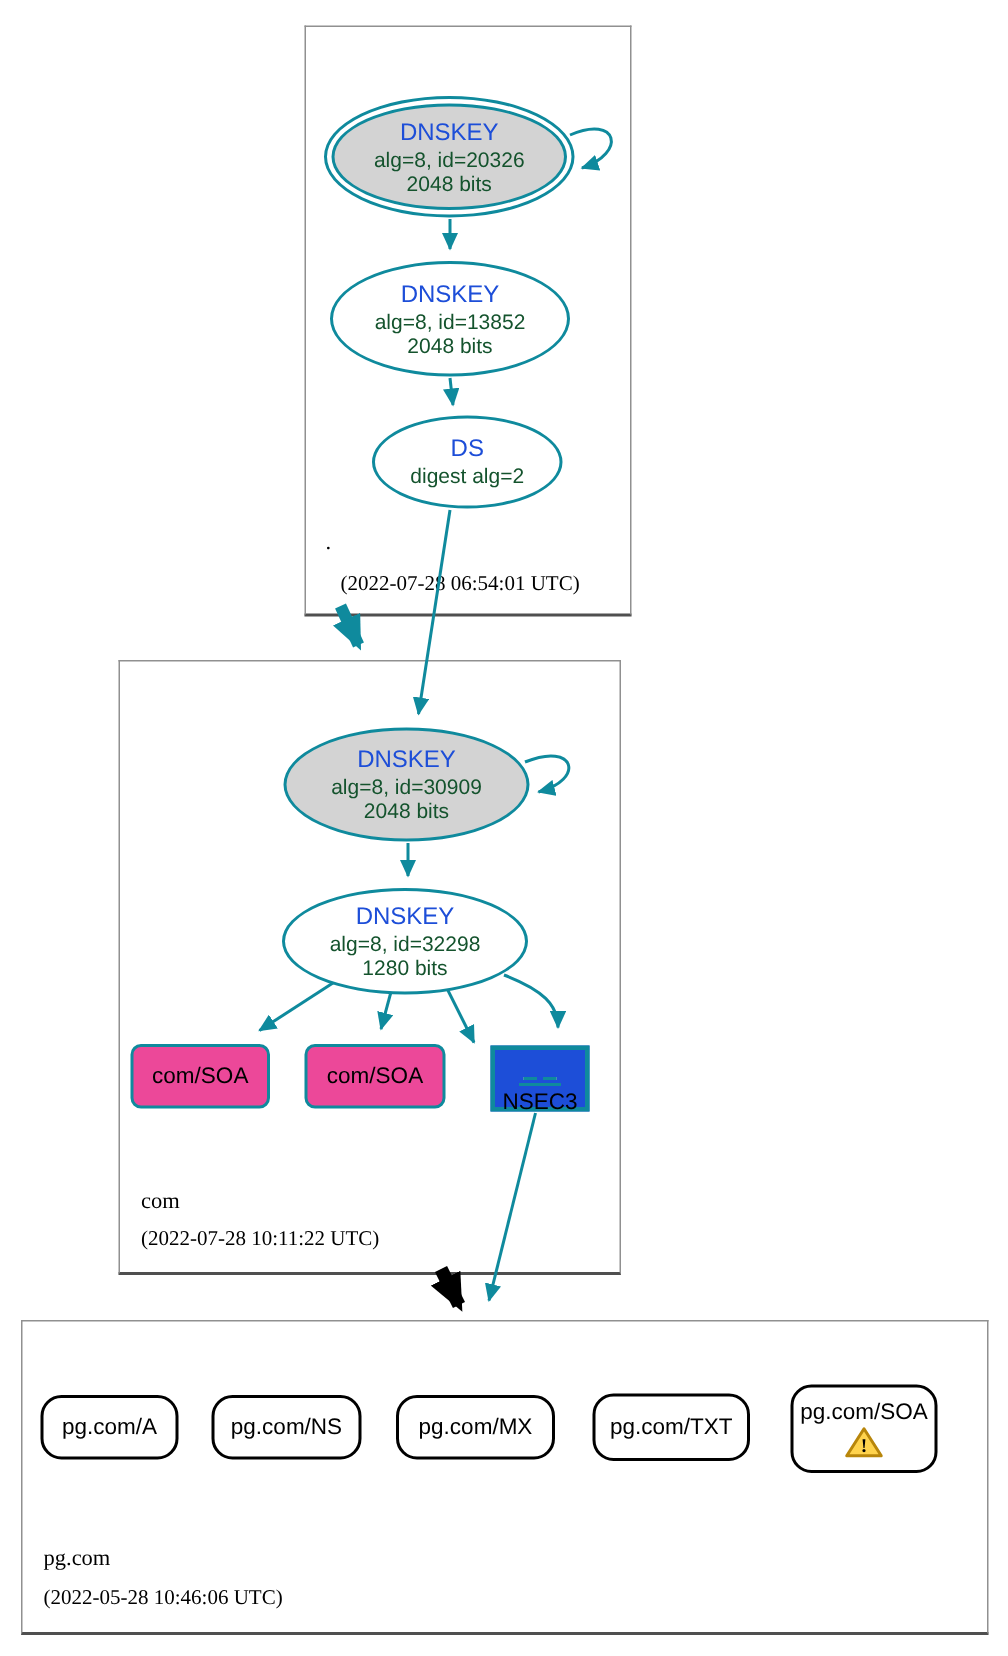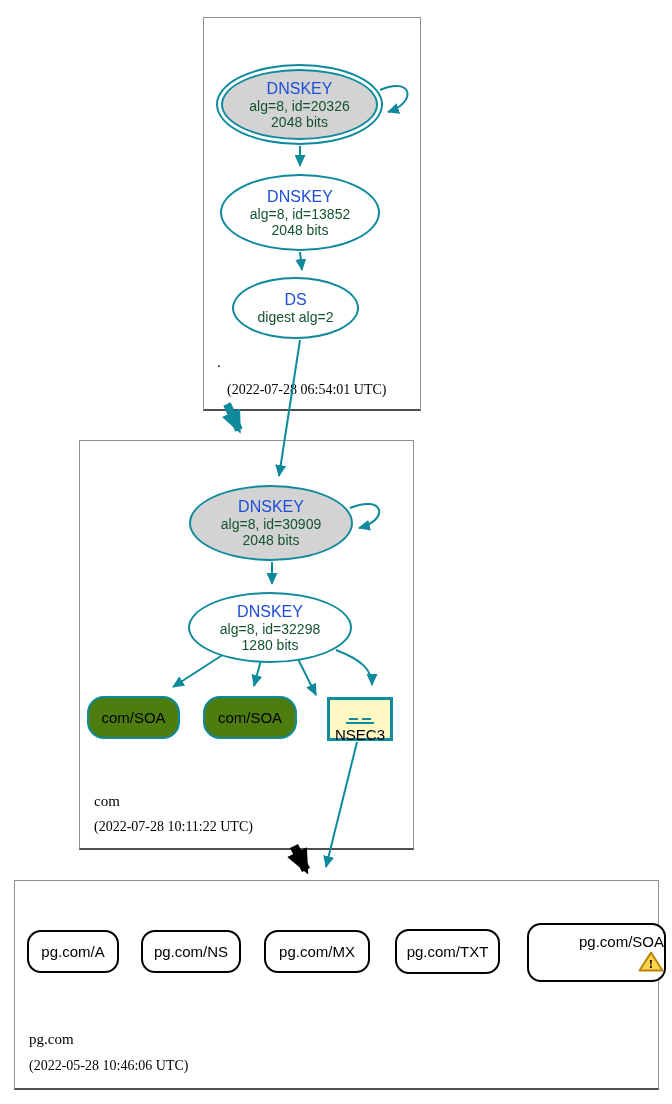"DS" div.node { left: 232px -> 248px }
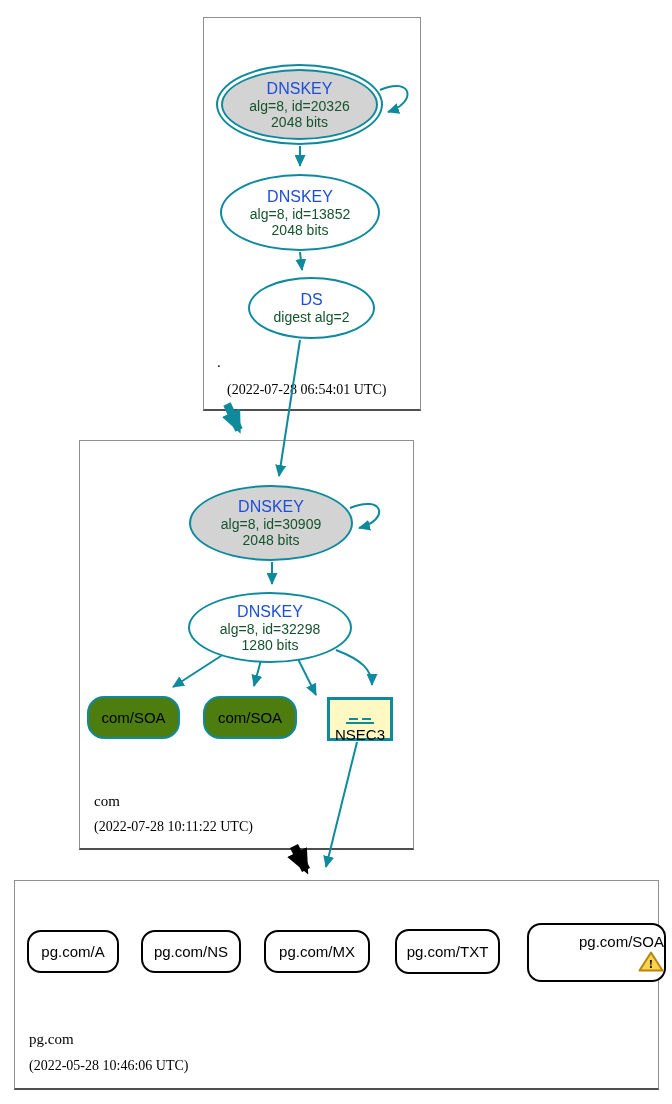"com/SOA" .rrset { background: #4d7c0f -> #ec4899; border-radius: 17px -> 7px }
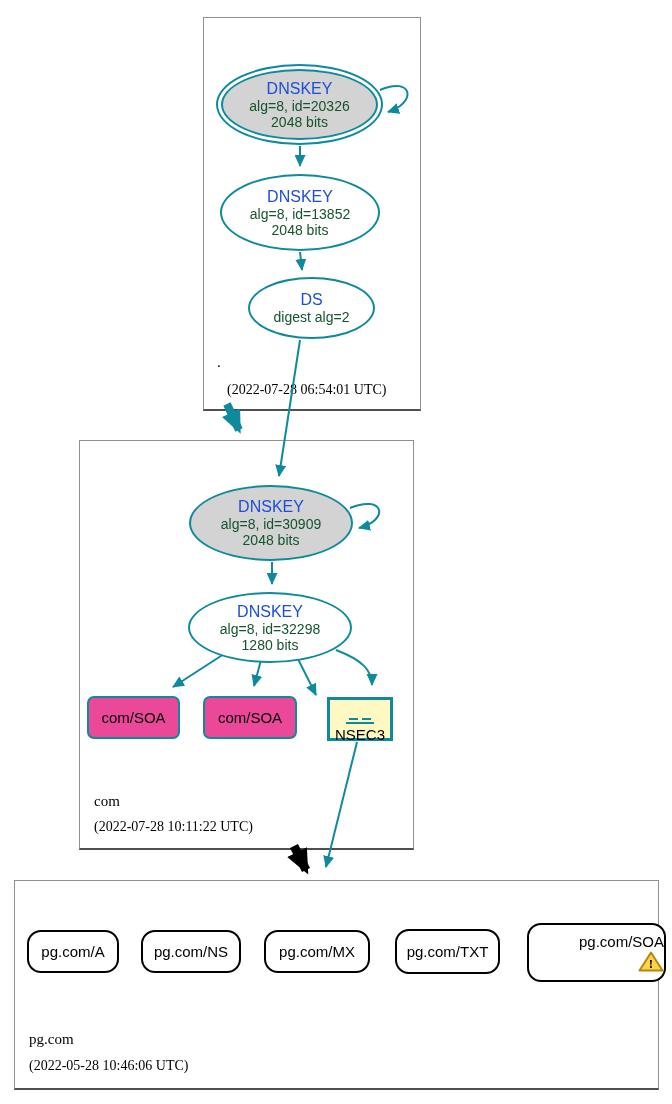"NSEC3" .nsec3 { background: #fef9c3 -> #1d4ed8 }
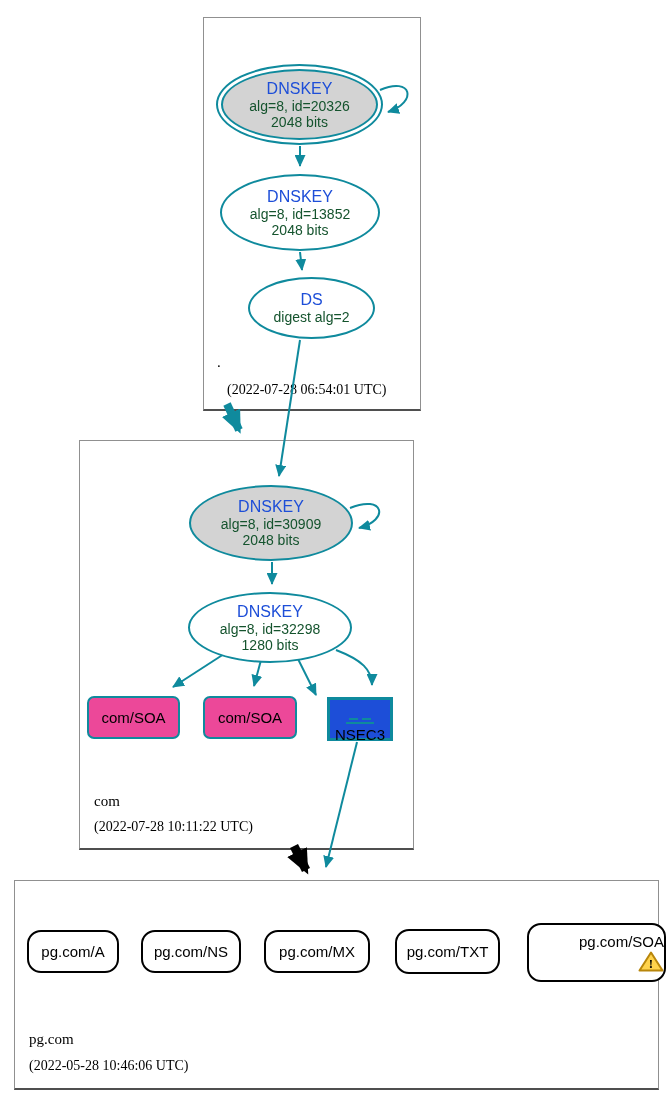"pg.com/SOA" div.node { align-items: flex-end -> none; width: 139px -> 98px }
